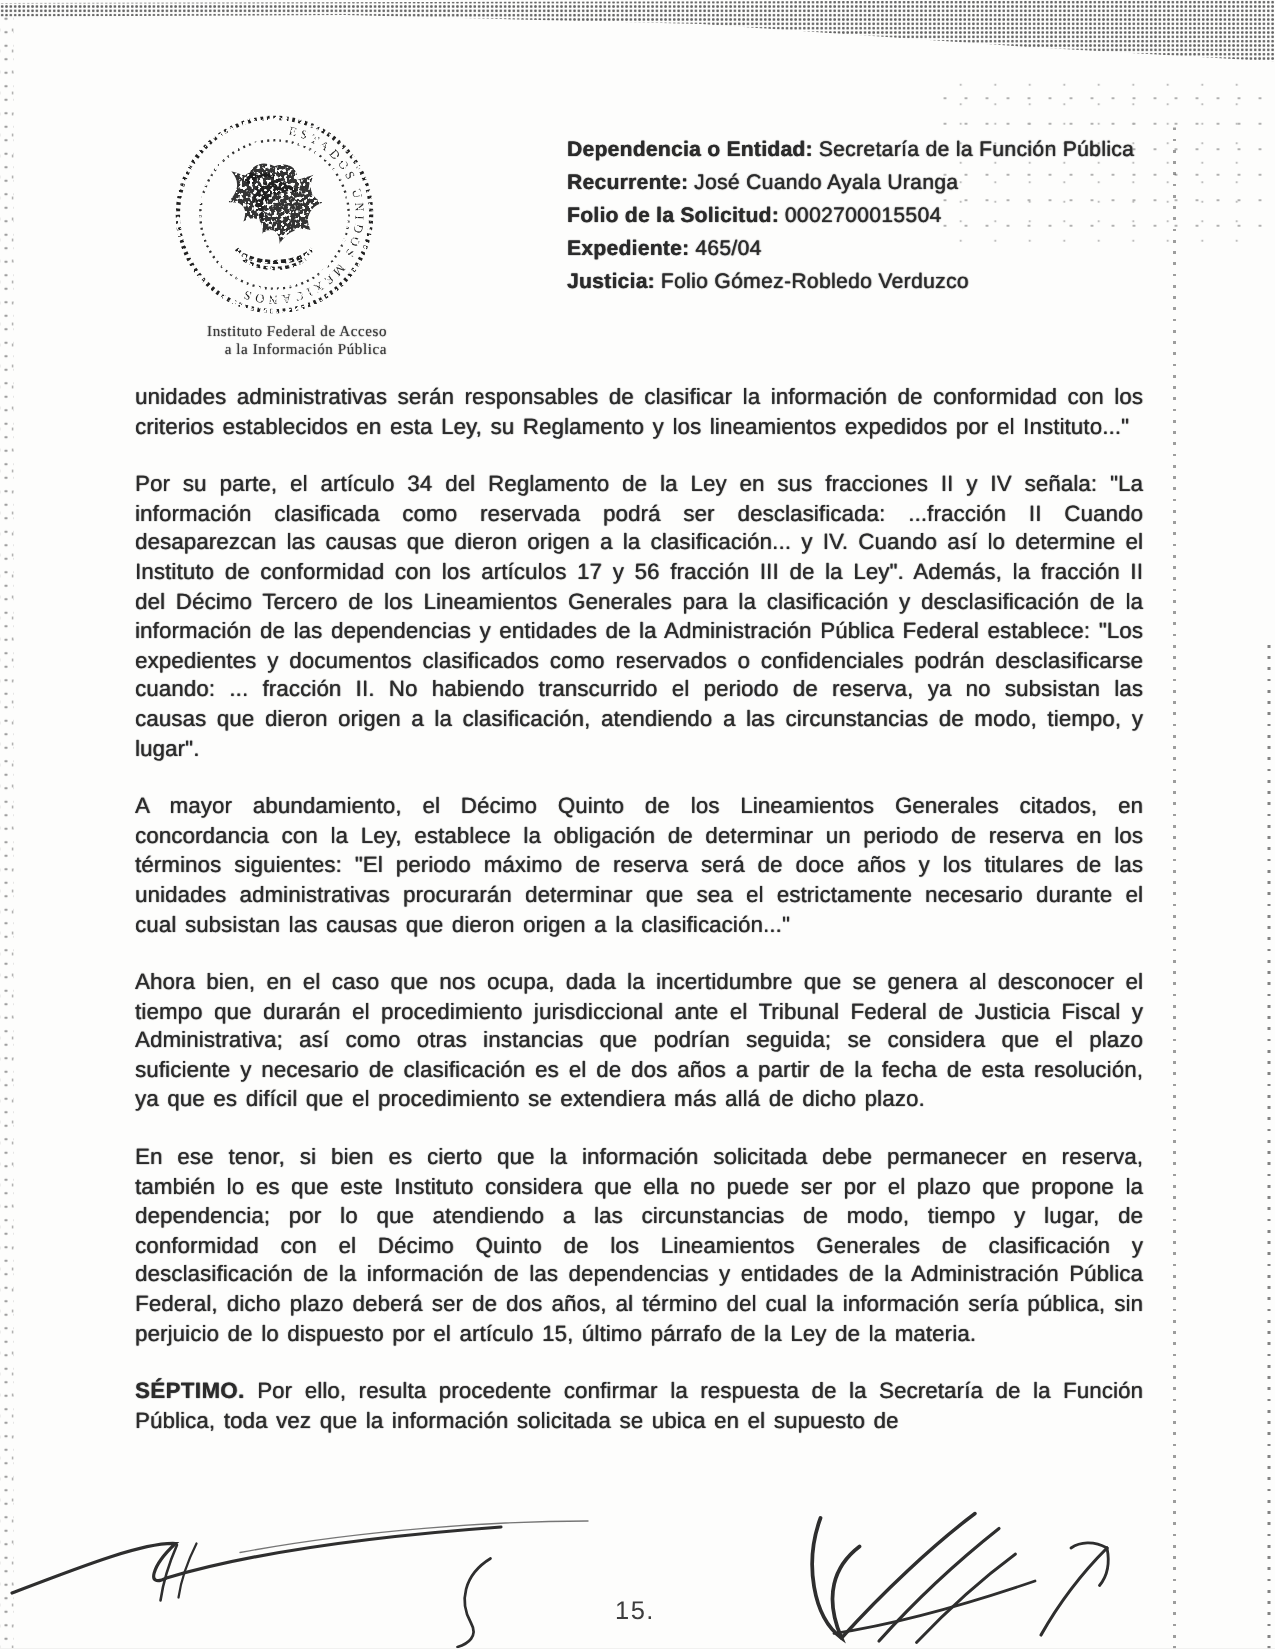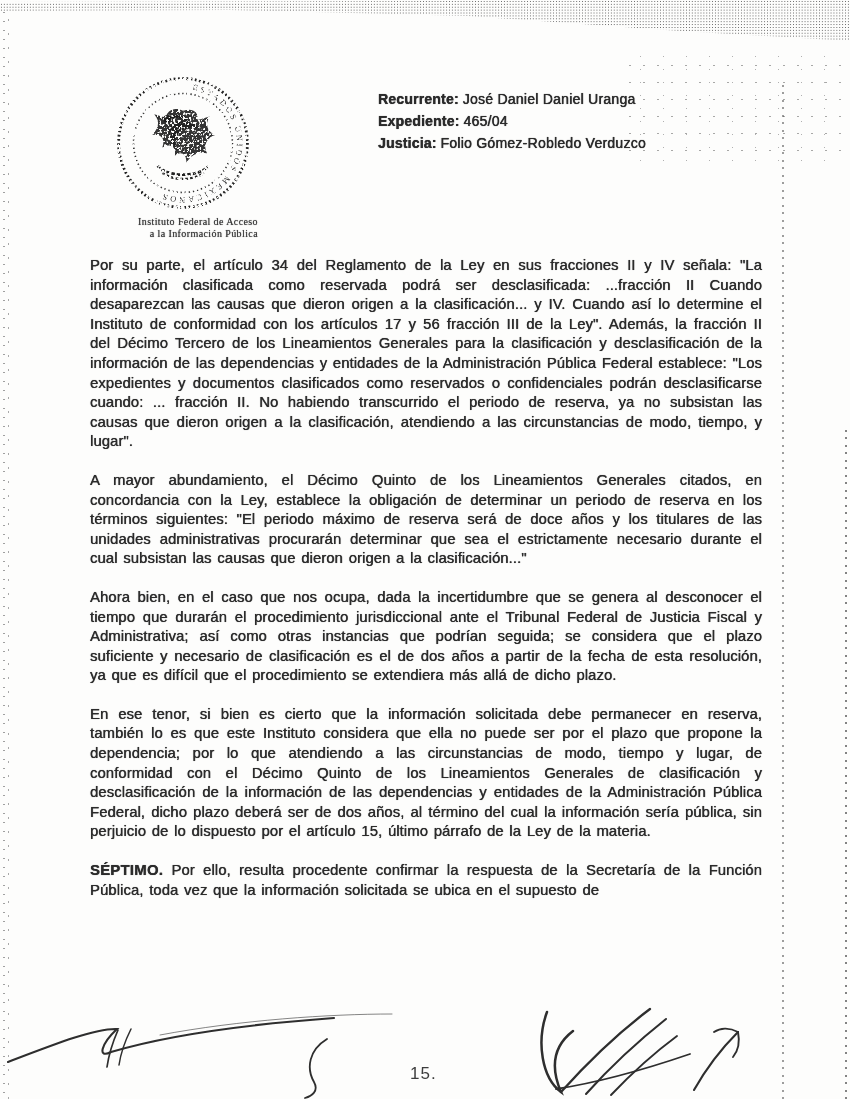"Dependencia o Entidad: Secretaría de" div.hline { html: none -> <div> <span>Dependencia o Entidad:</span> <span>Secretaría de la Función Pública</span> </div> }
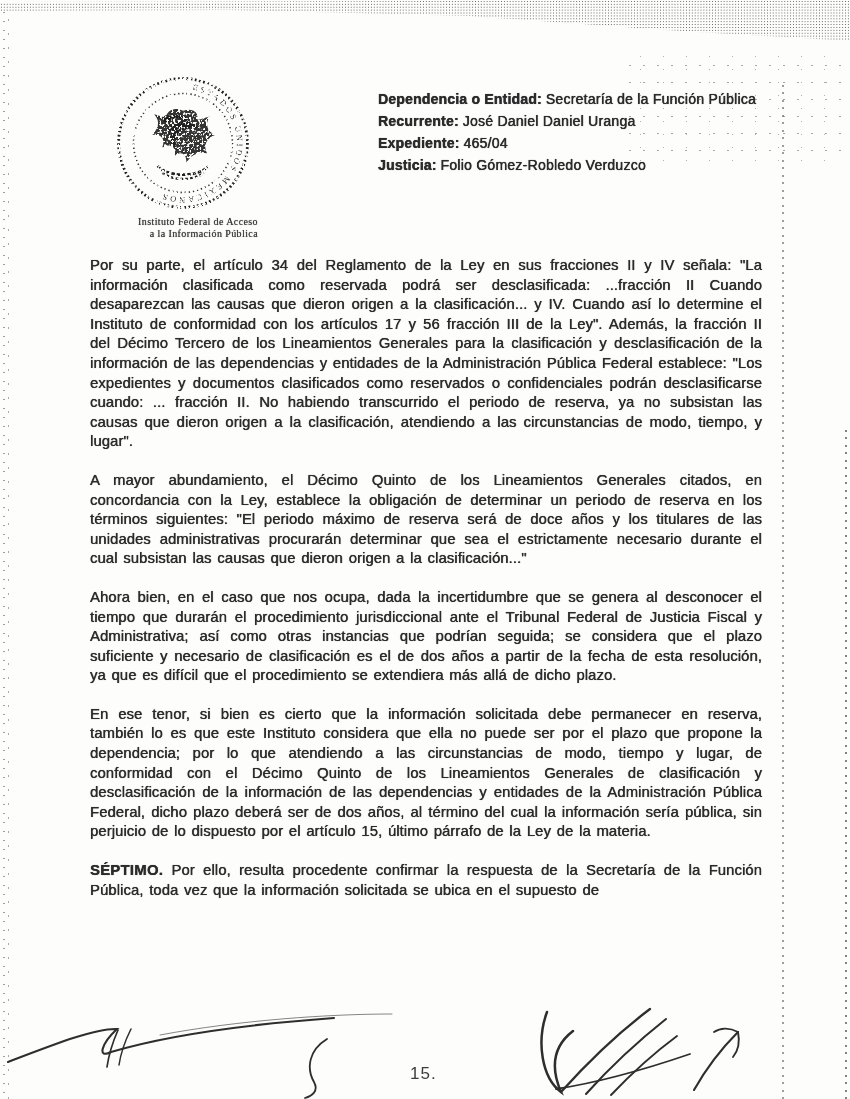"José Daniel Daniel Uranga" span.hvalue { text: Daniel Daniel -> Cuando Ayala }
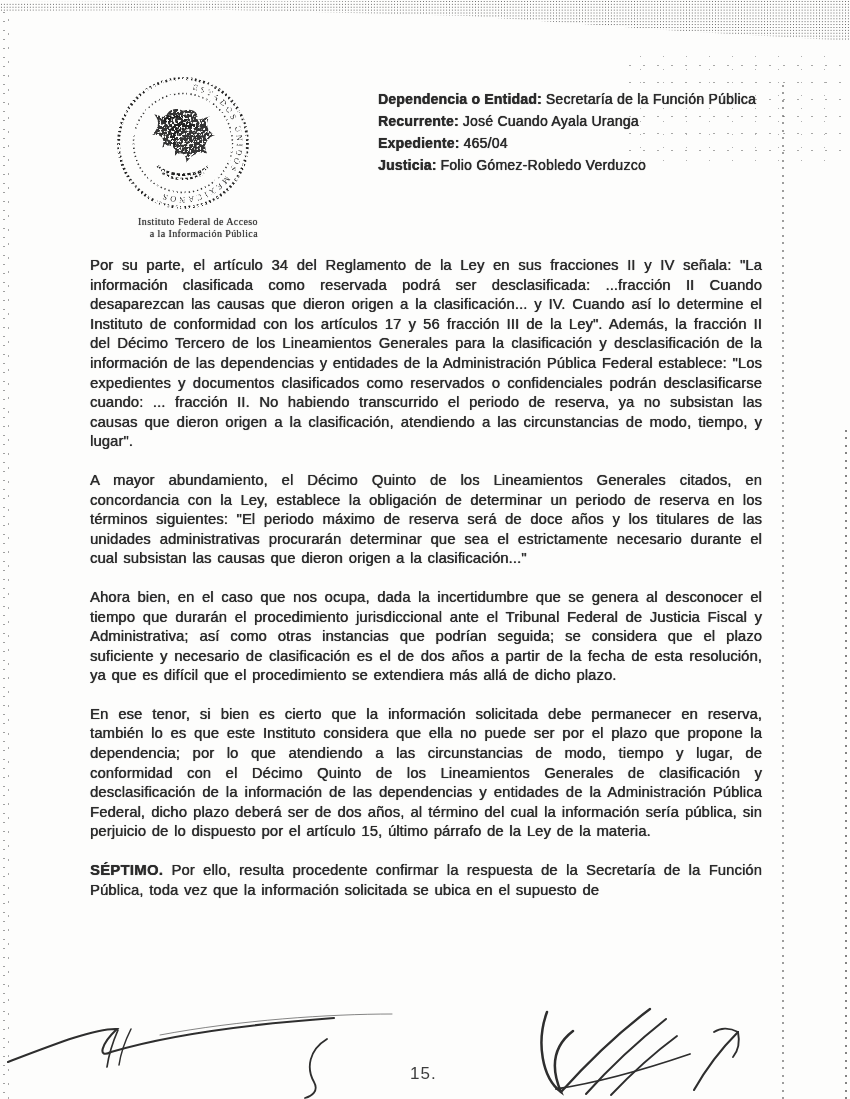"Folio de la Solicitud: 0002700015504" div.hline { html: none -> <div> <span>Folio de la Solicitud:</span> <span>0002700015504</span> </div> }
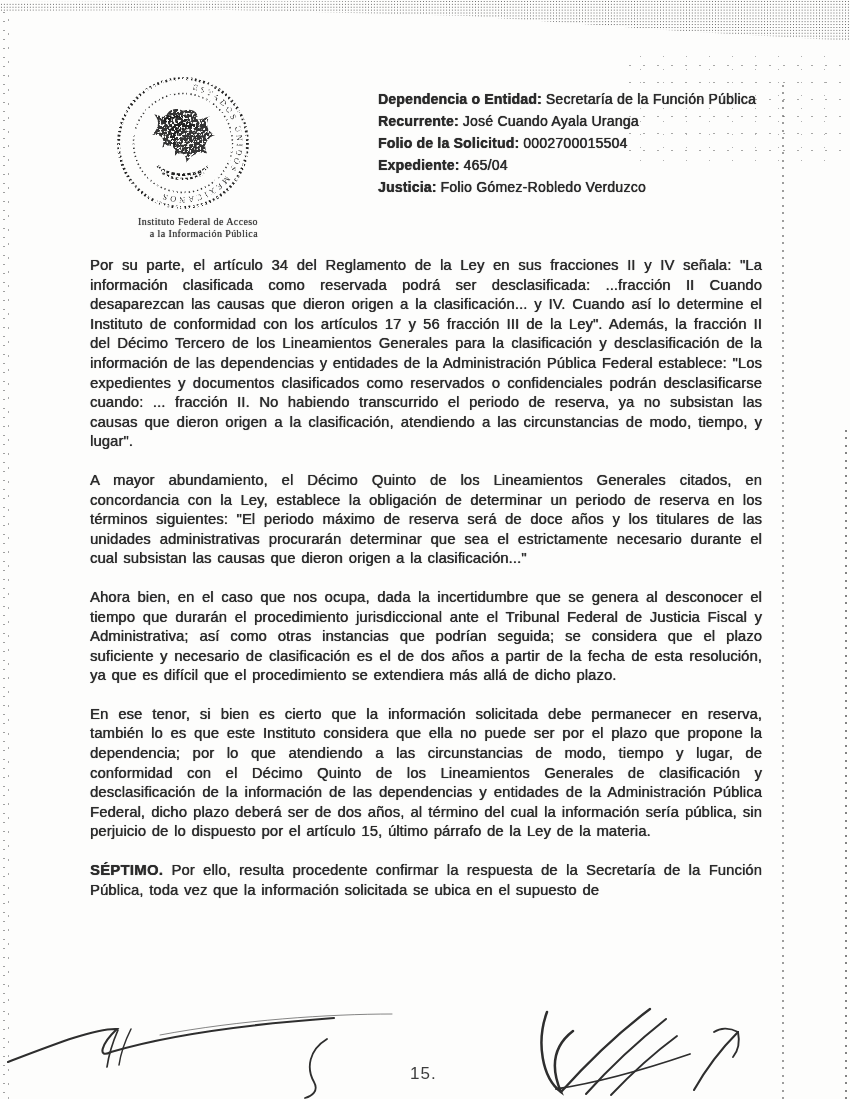"unidades administrativas serán" p { html: none -> <p>unidades administrativas serán responsables de clasificar la información de conformidad con los criterios establecidos en esta Ley, su Reglamento y los lineamientos expedidos por el Instituto..."</p> }
